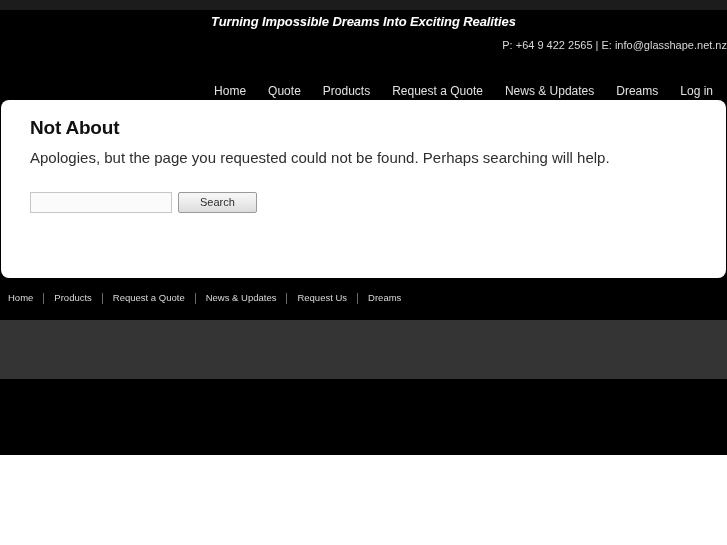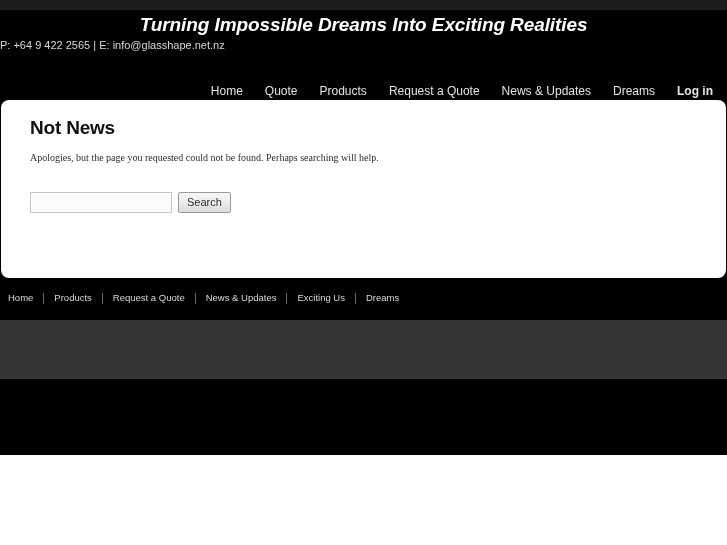"Turning Impossible Dreams Into Exciting" .tagline { font-size: 19px -> 13px }
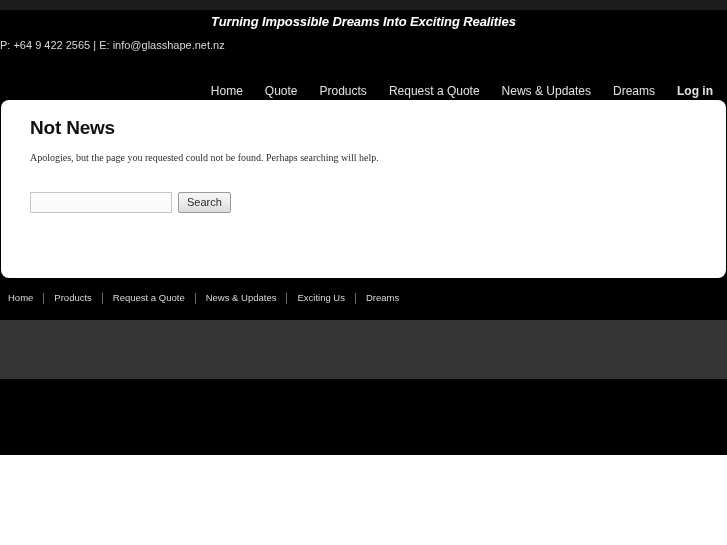"P: +64 9 422 2565" .contactline { text-align: left -> right }
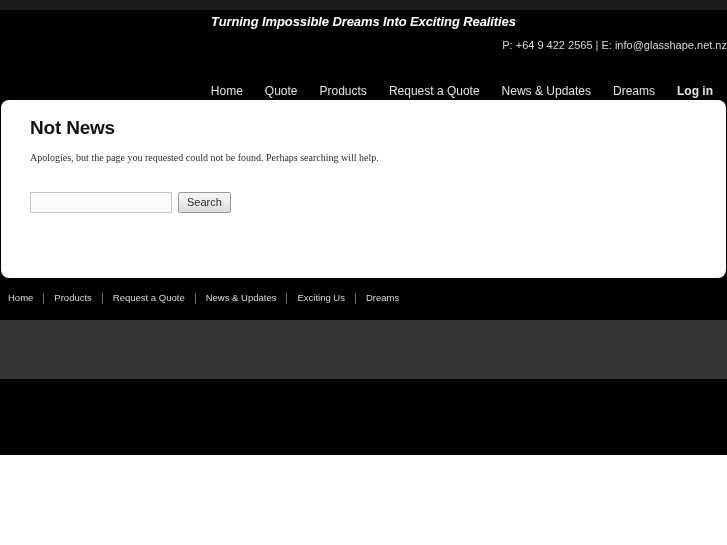"Log in" .mainnav a:last-child { font-weight: bold -> none }
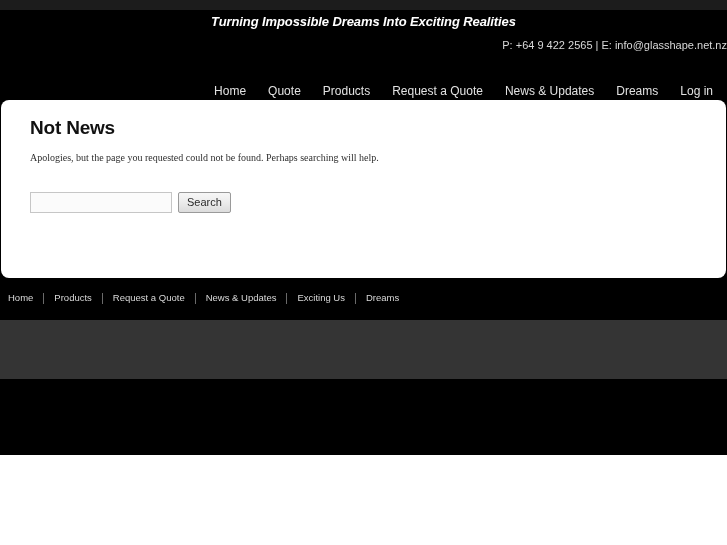"Not News" h1.page-title { text: News -> About }
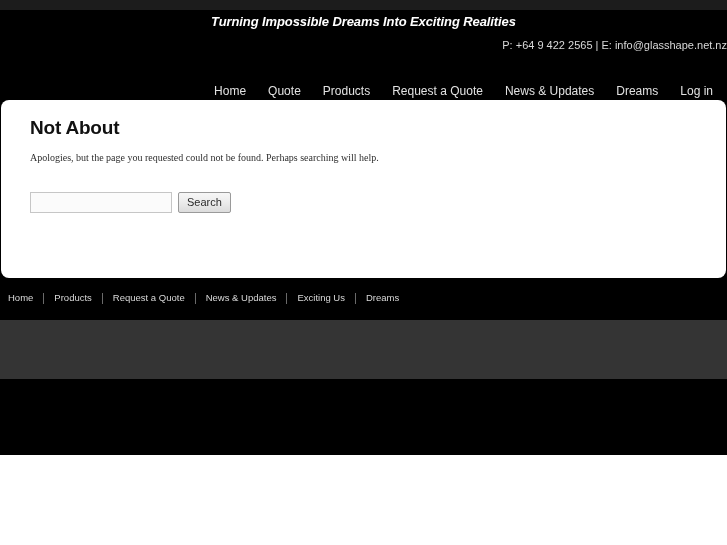"Apologies, but the page you" .page-body { font-family: Liberation Serif, serif -> none; font-size: 10px -> 15px }
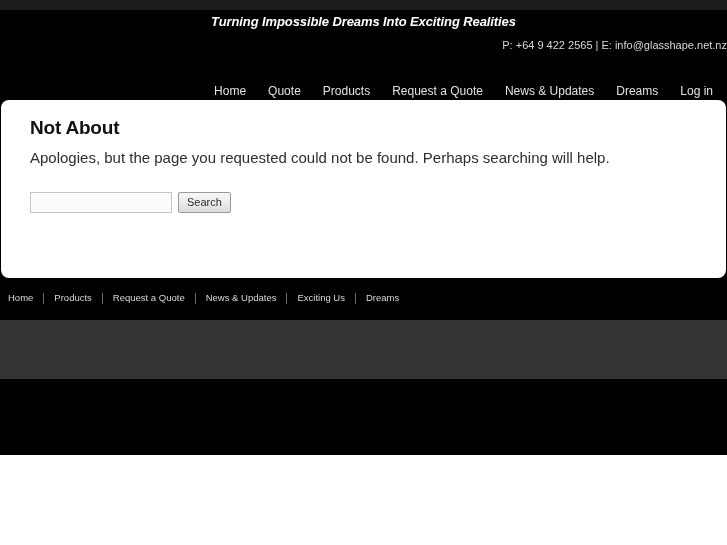"Search" .search-button { padding: 0 8px -> 0 21px }
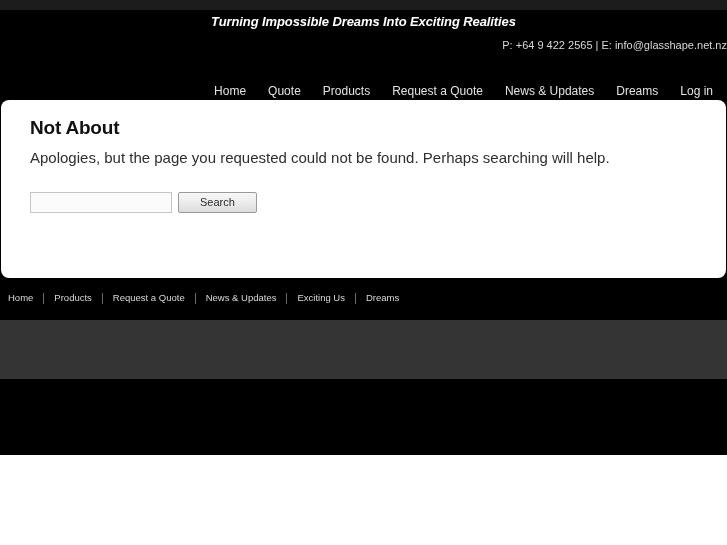"Exciting Us" a { text: Exciting -> Request }
